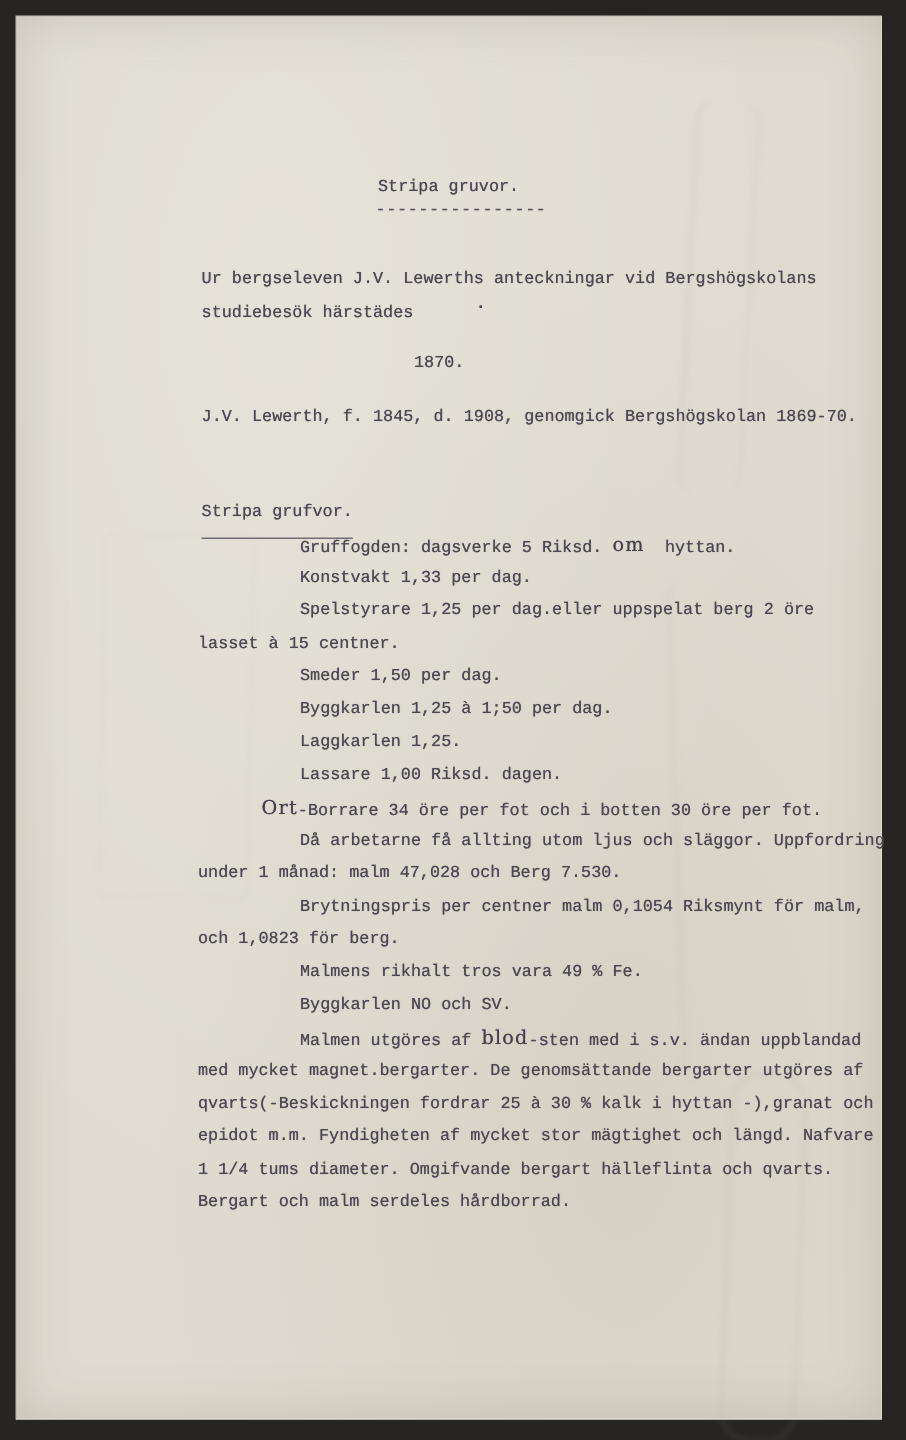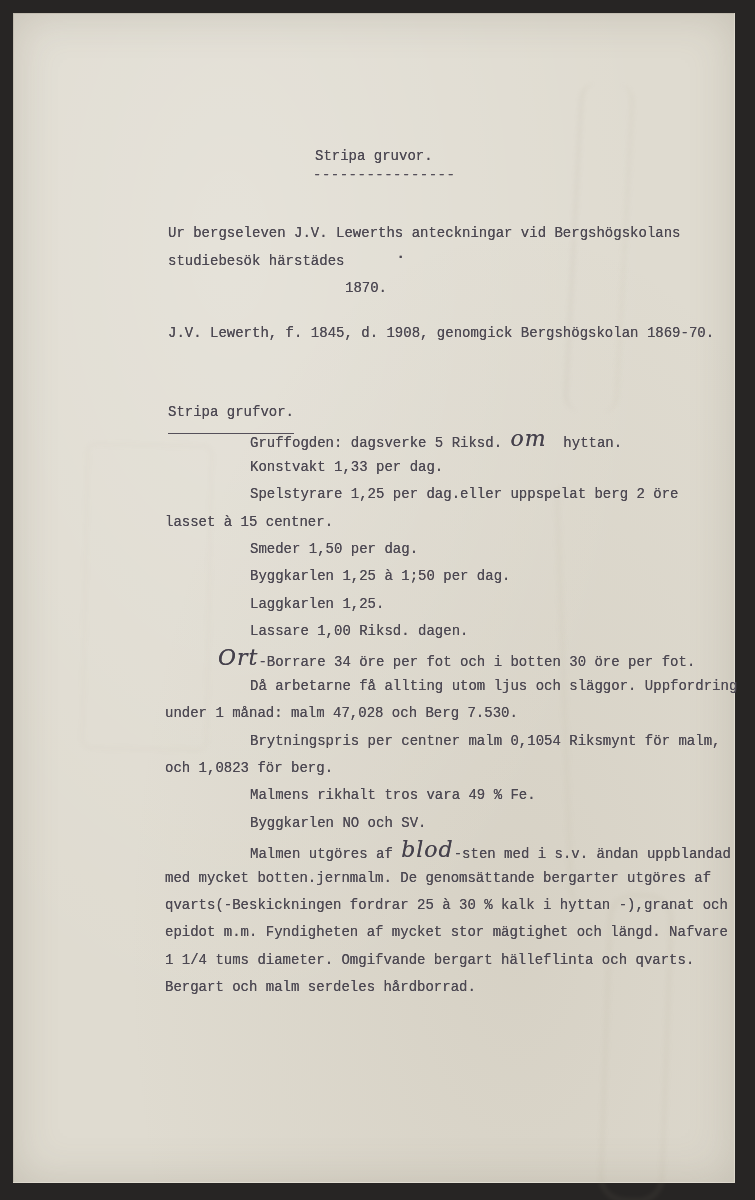"1870." .k-year { margin-top: 0 -> 15px }
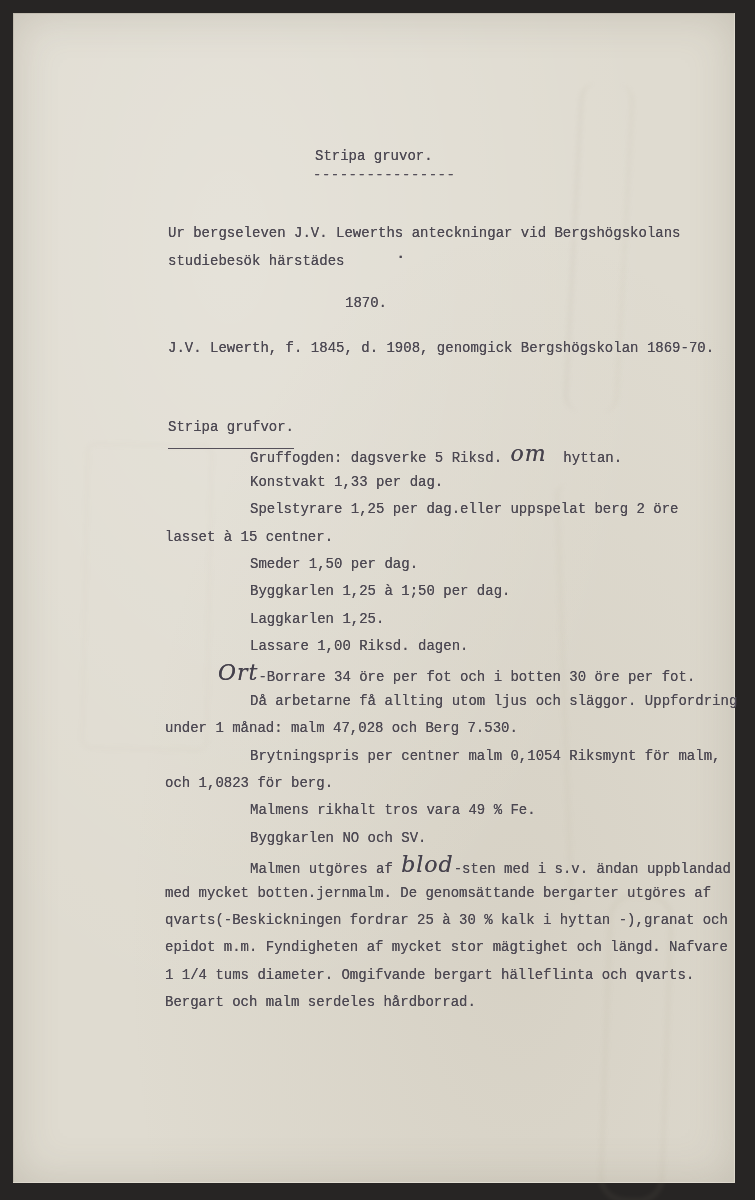"om" .hw { font-size: 22px -> 16px; font-style: italic -> none }
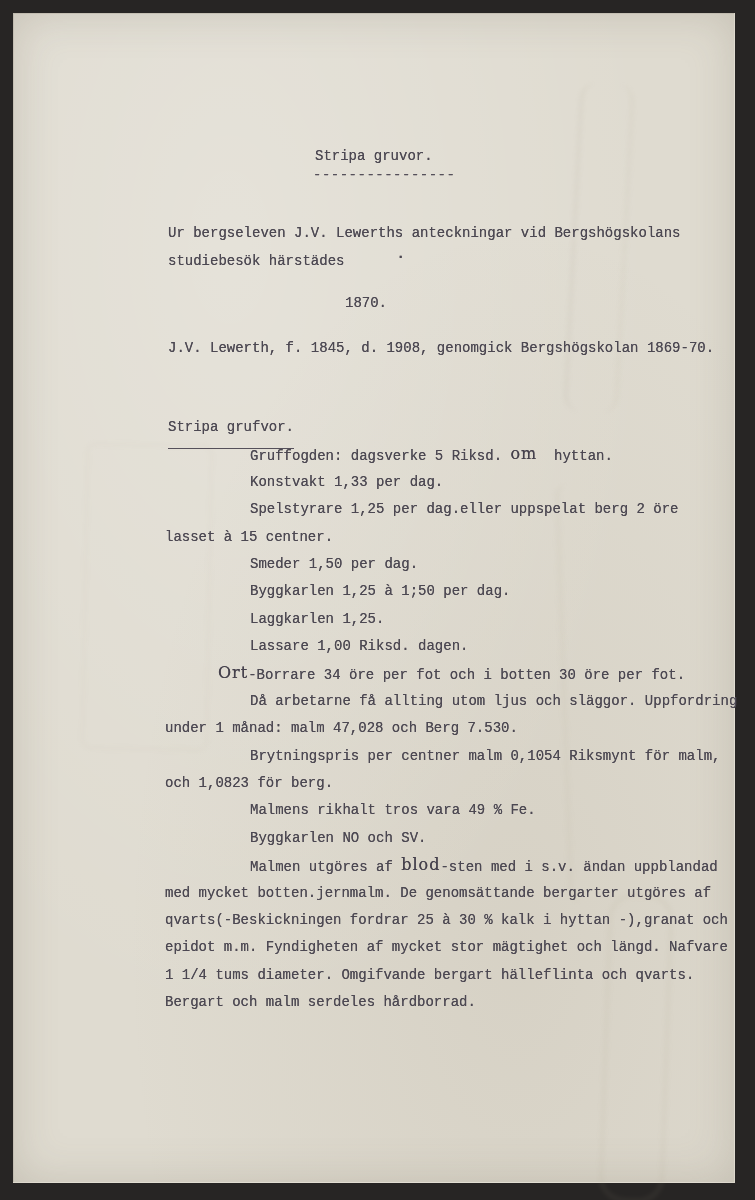"med mycket botten.jernmalm. De" span { text: botten.jernmalm -> magnet.bergarter }
